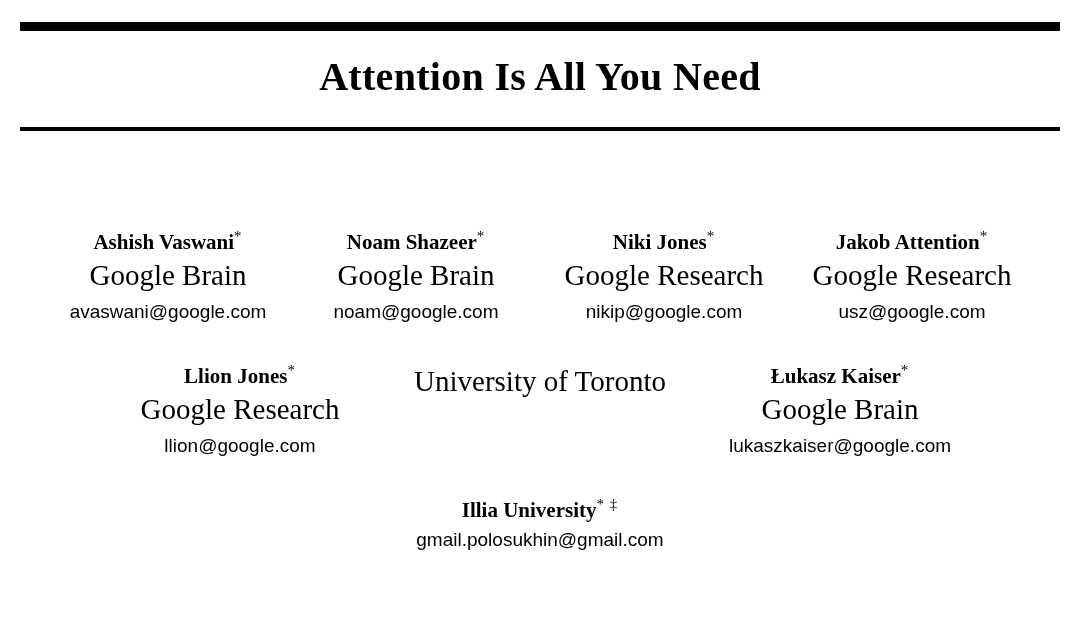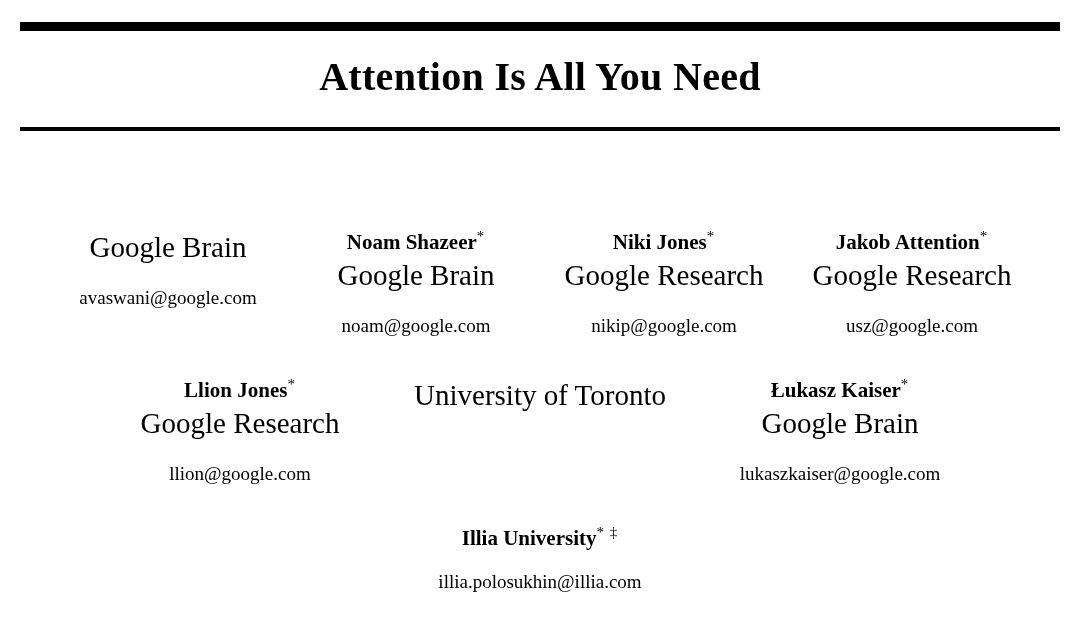"Ashish Vaswani*" div.author-name { html: none -> <div><span>Ashish Vaswani</span><span>*</span></div> }
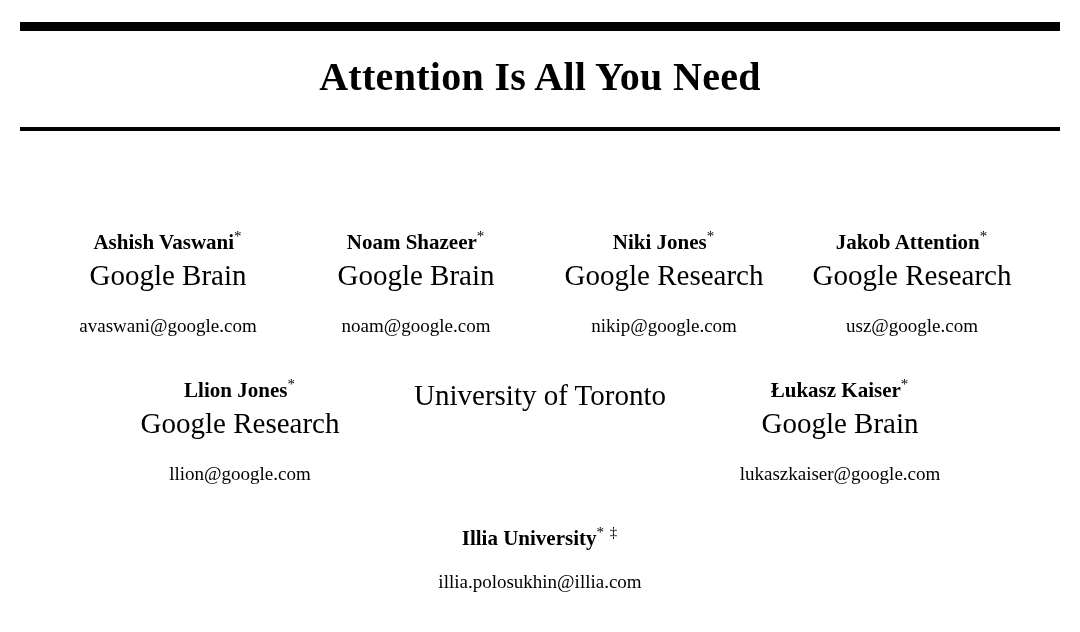"avaswani@google.com" .author-email { font-family: Liberation Serif, serif -> Liberation Sans, sans-serif; margin-top: 18px -> 4px }
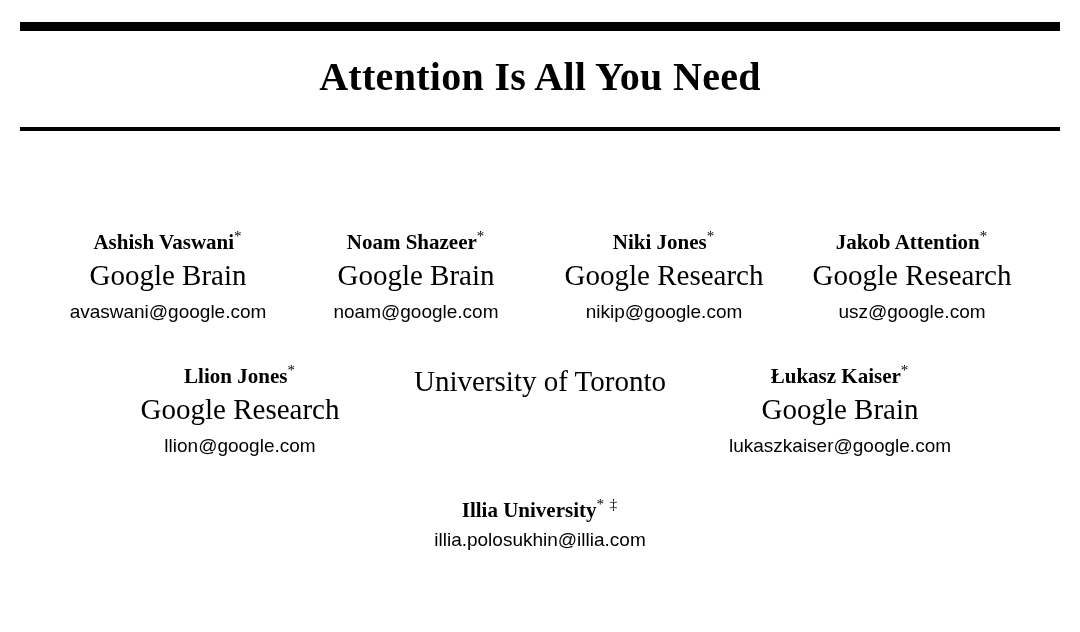"illia.polosukhin@illia.com" div.author-email { text: illia.polosukhin@illia.com -> gmail.polosukhin@gmail.com }
